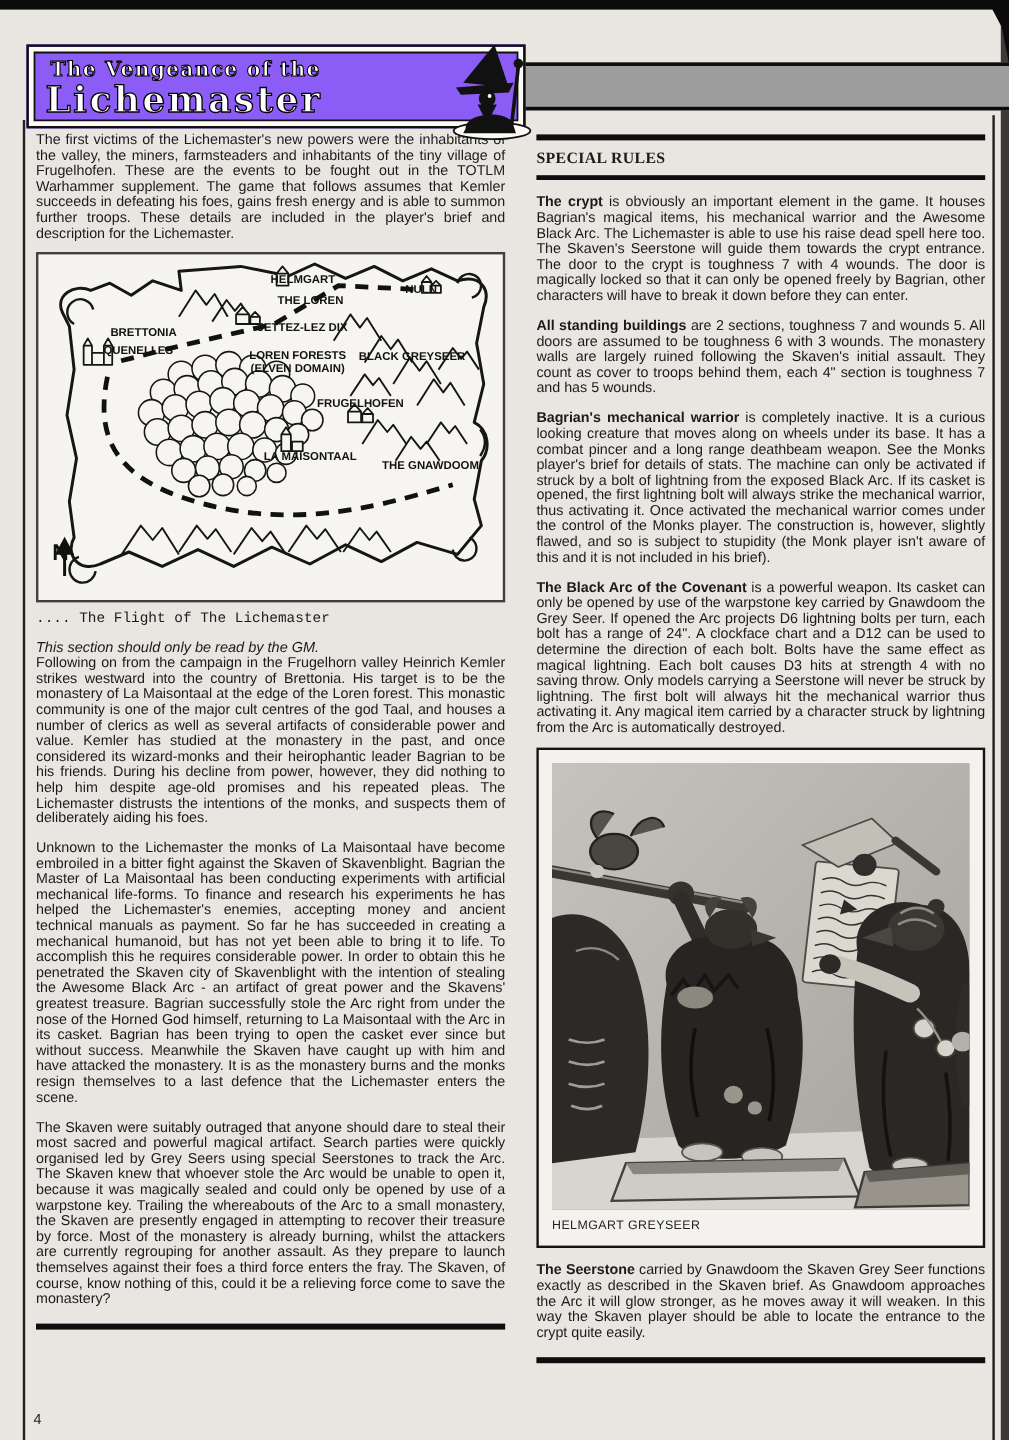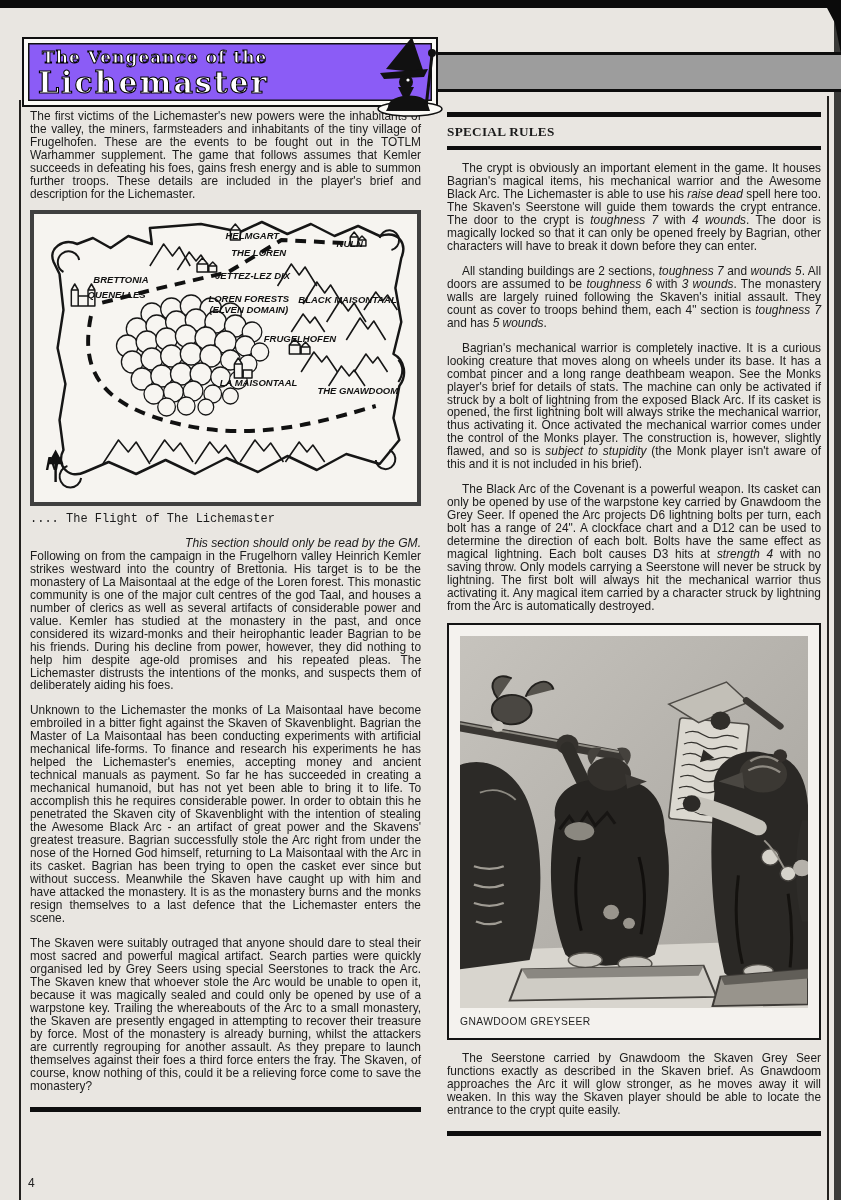"The crypt" .rule-para .b { font-weight: normal -> bold; margin-left: 15px -> none }
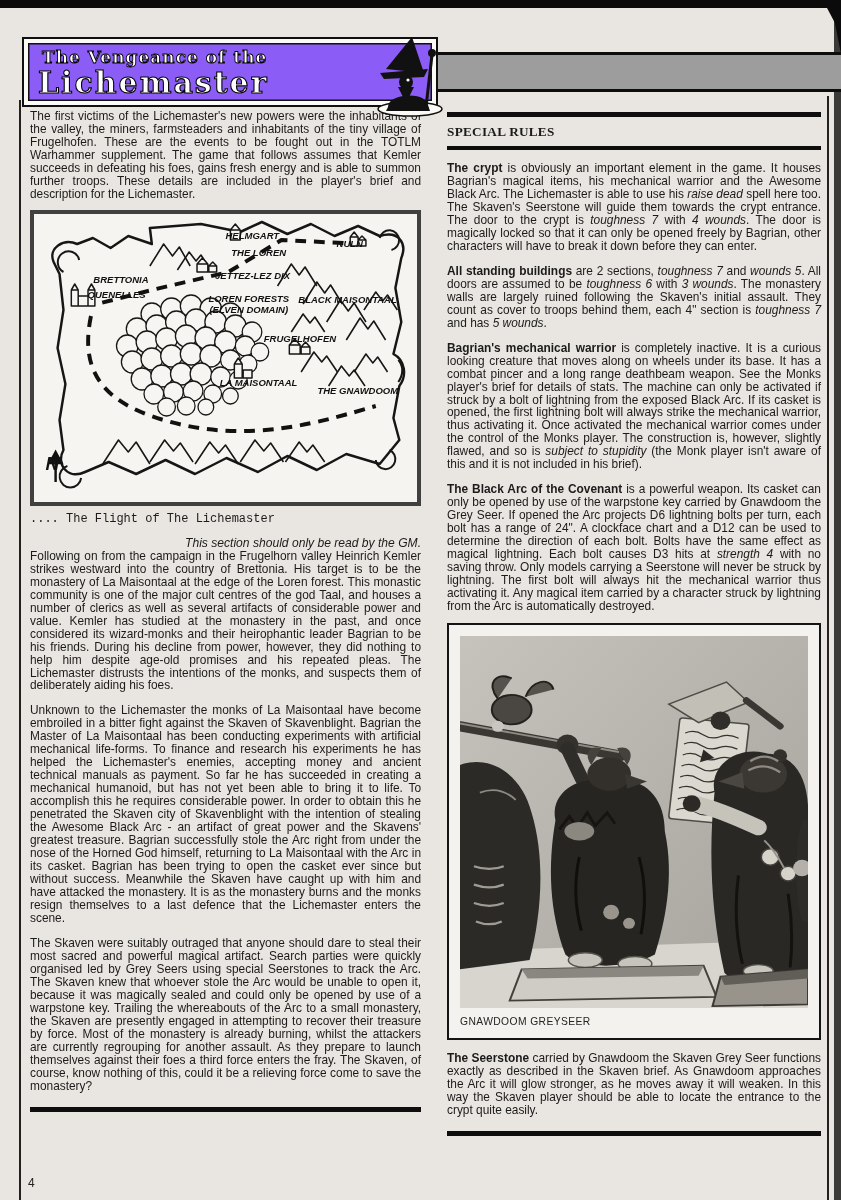"raise dead" .rule-para .i { font-style: italic -> none }
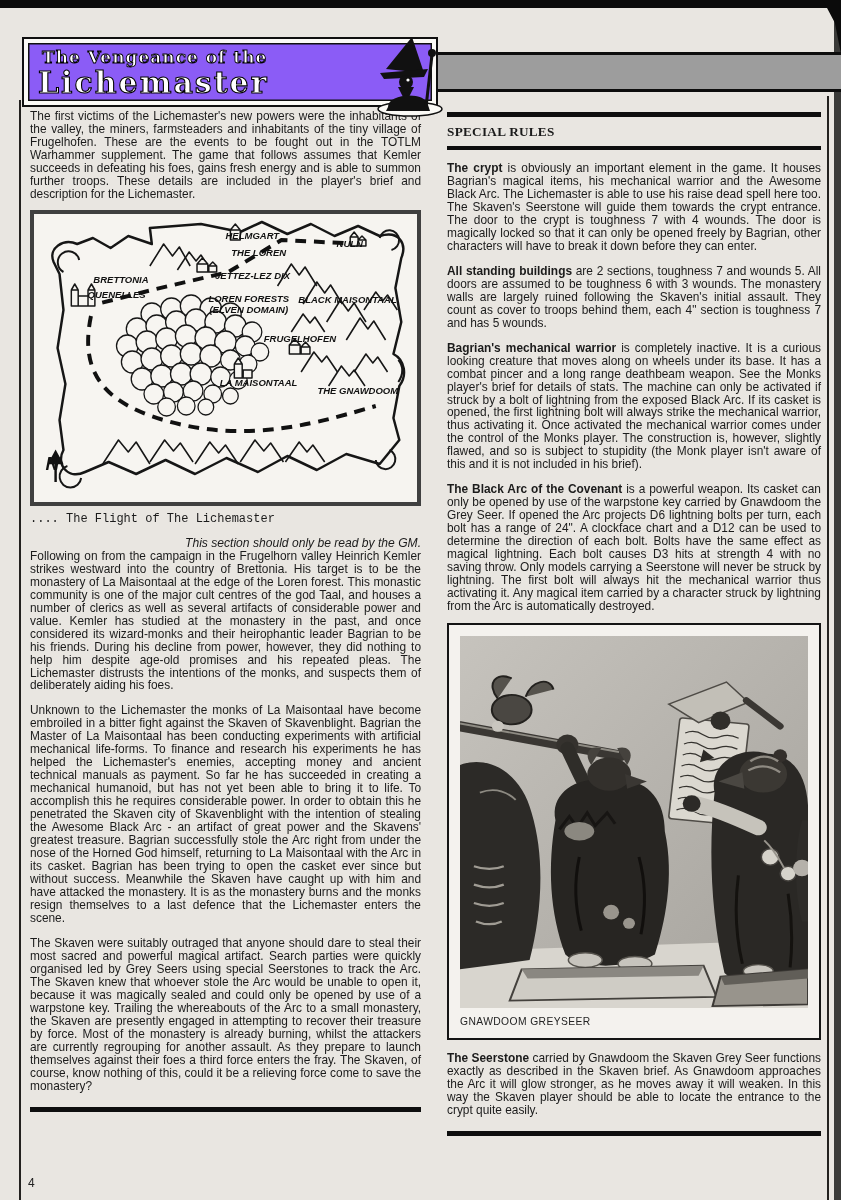"HELMGART" .map-box { border: 4px solid #404040 -> 2px solid #404040; font-style: italic -> none }
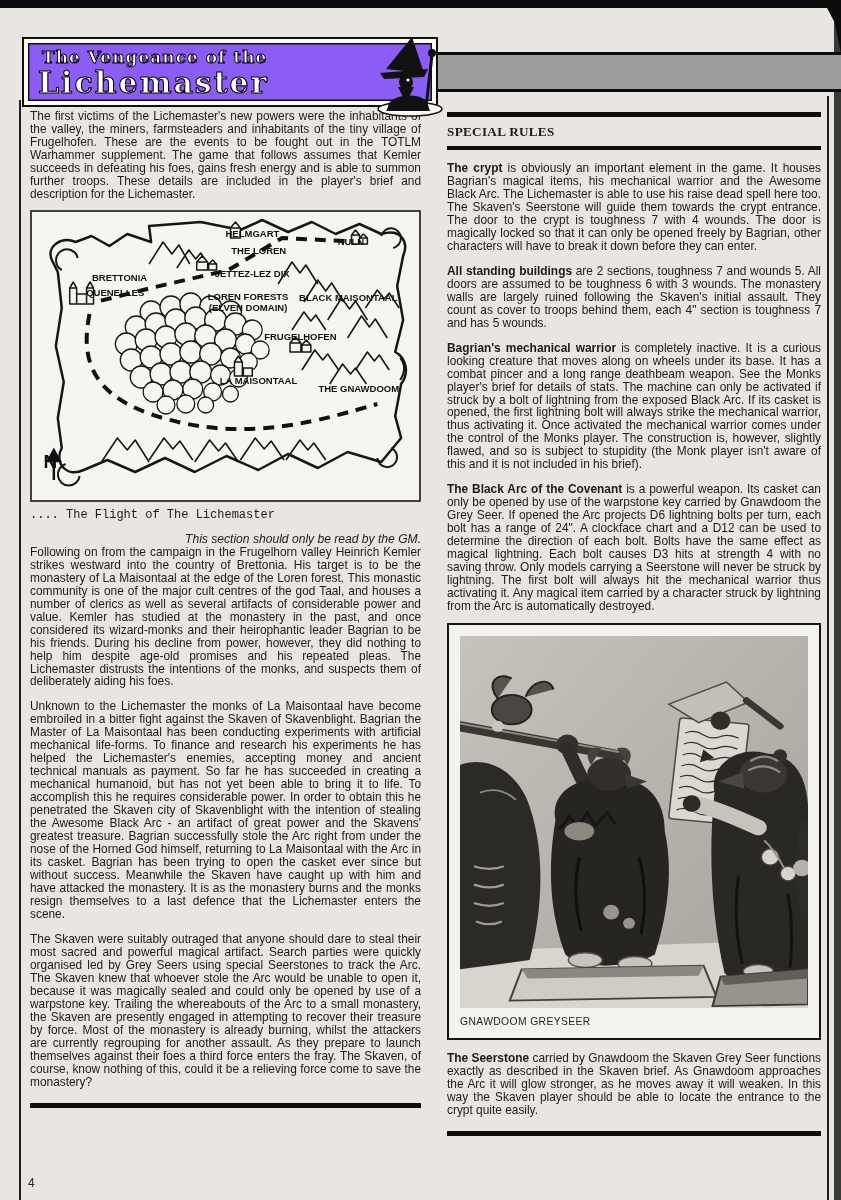"BLACK MAISONTAAL" div.map-label { text: MAISONTAAL -> GREYSEER }
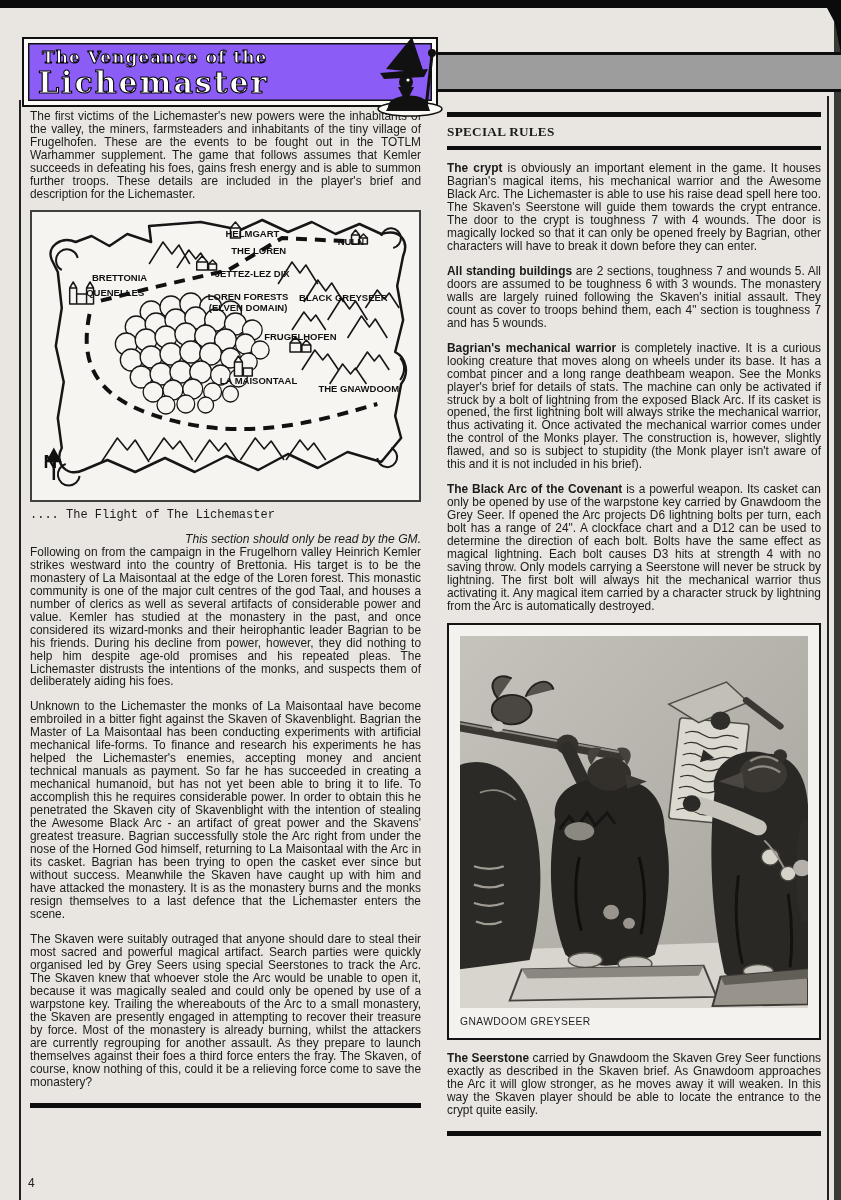"This section should only be" .gm-note { text-align: right -> none }
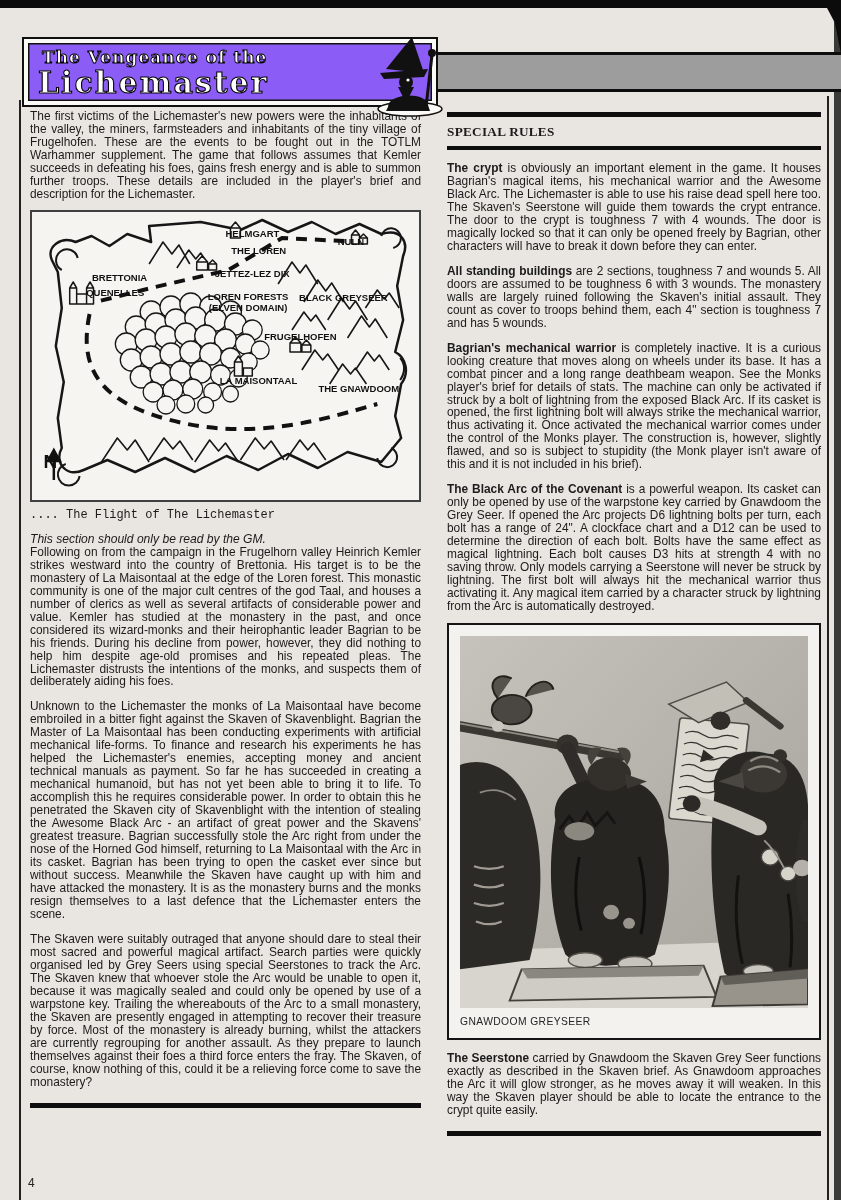"GNAWDOOM GREYSEER" figcaption.photo-caption { text: GNAWDOOM -> HELMGART }
